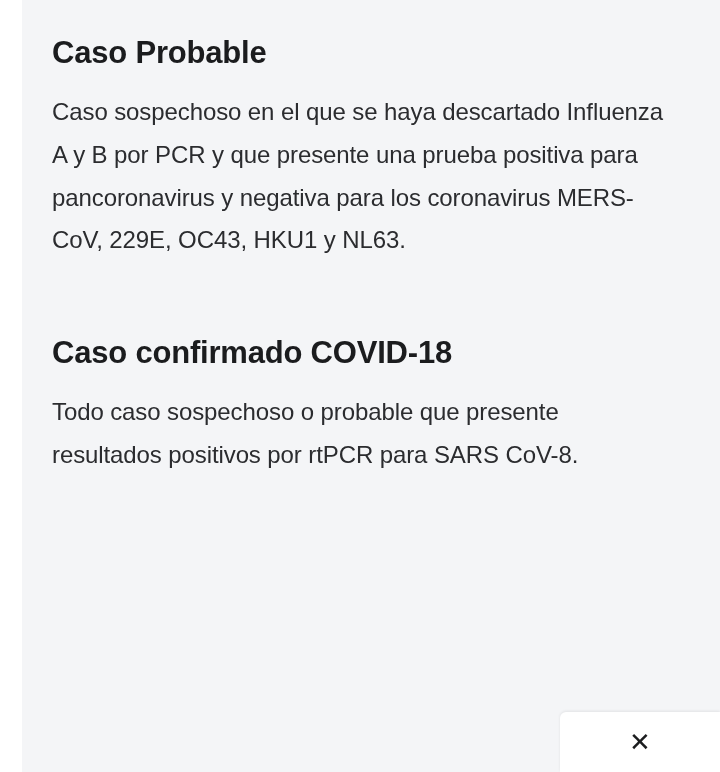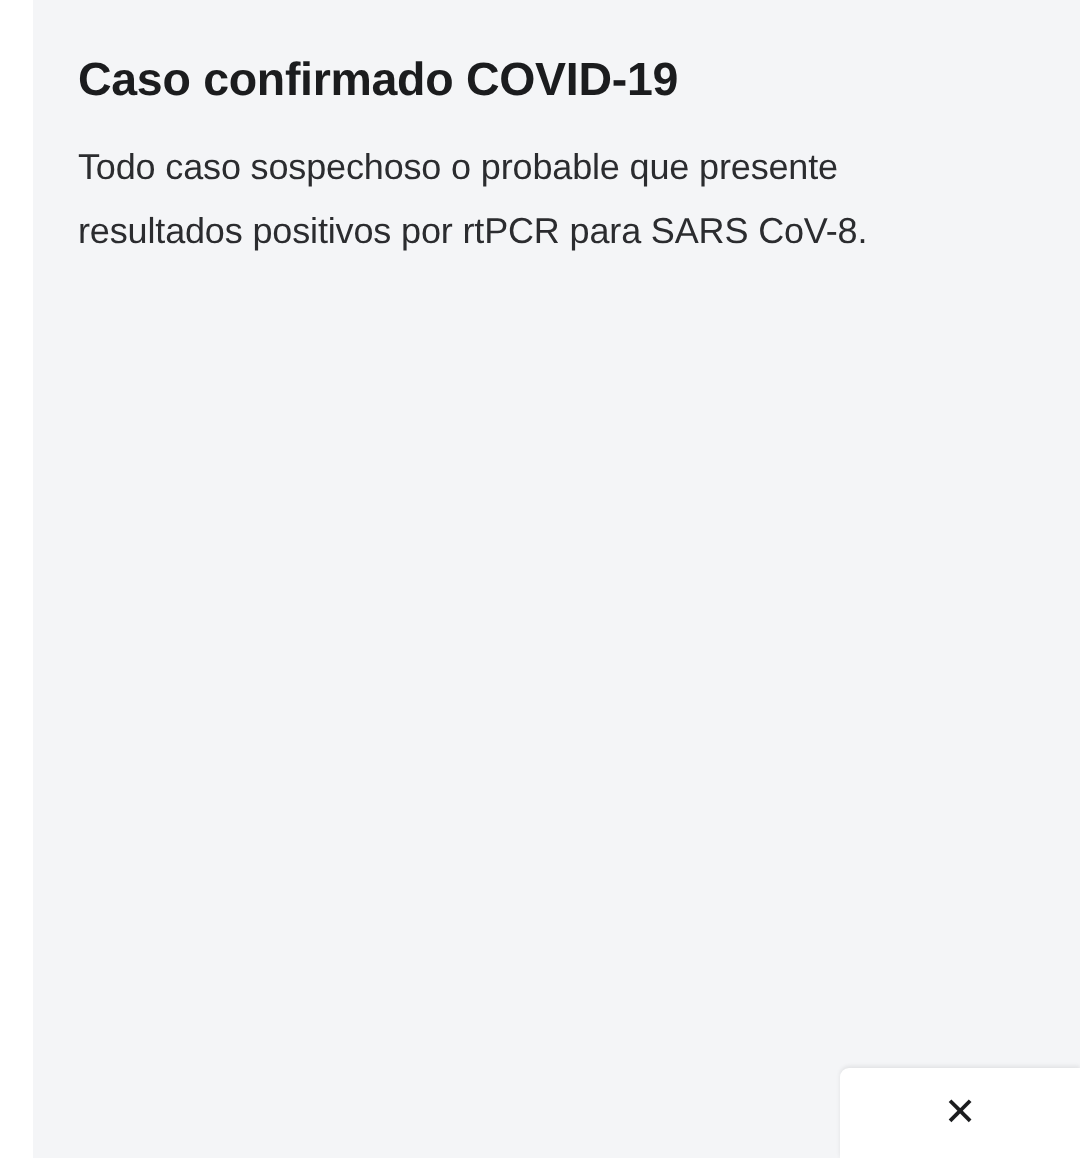"Caso Probable" div.section { html: none -> <div> <h2>Caso Probable</h2> <p>Caso sospechoso en el que se haya descartado Influenza A y B por PCR y que presente una prueba positiva para pancoronavirus y negativa para los coronavirus MERS-CoV, 229E, OC43, HKU1 y NL63.</p> </div> }
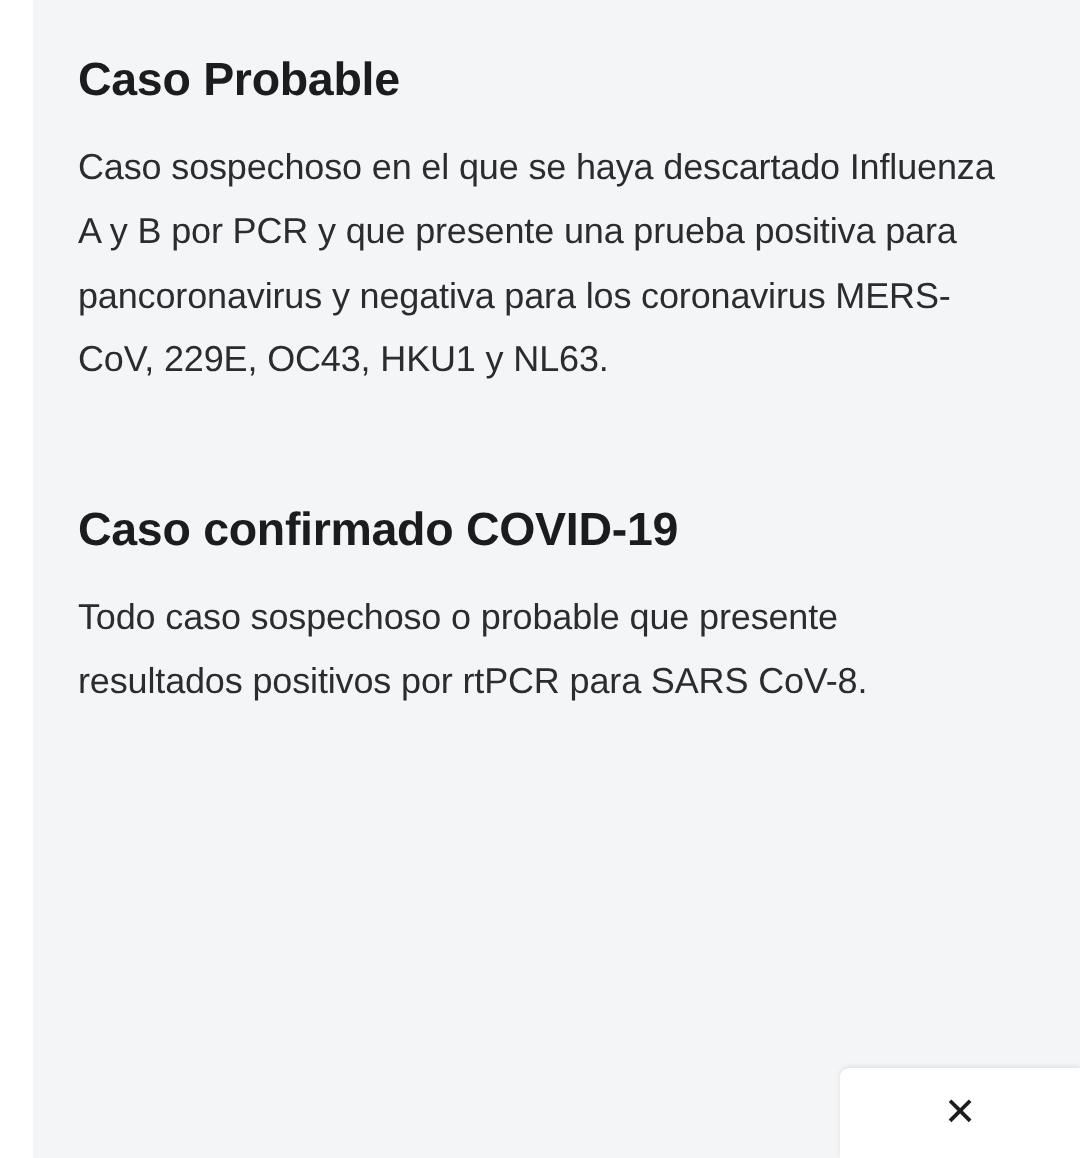"Caso confirmado COVID-19" h2.heading { text: COVID-19 -> COVID-18 }
